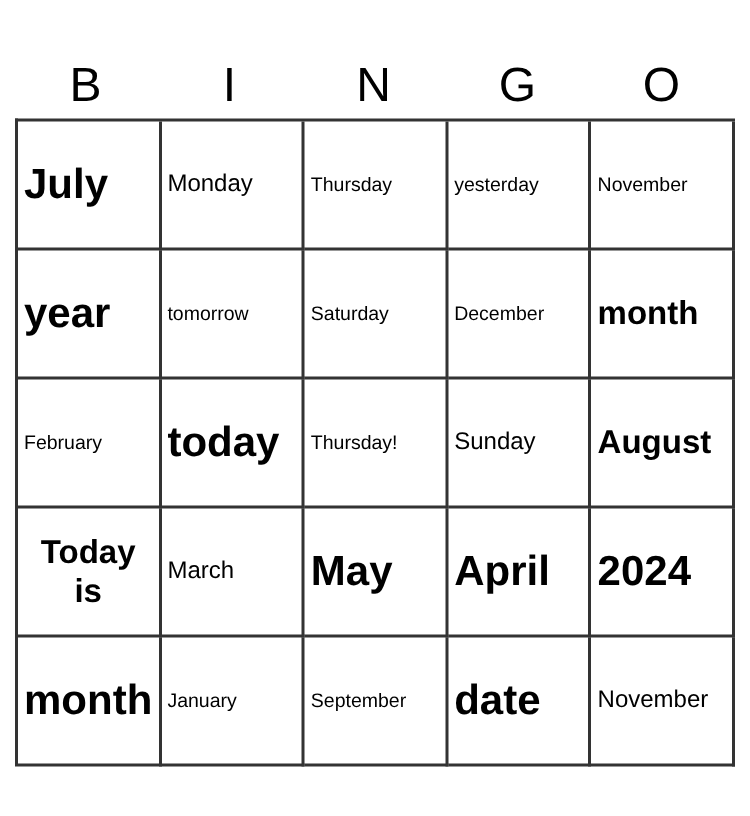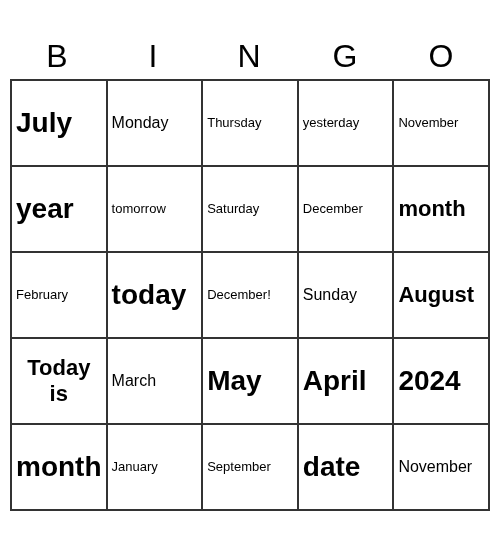"December!" span.size-sm { text: December -> Thursday }
